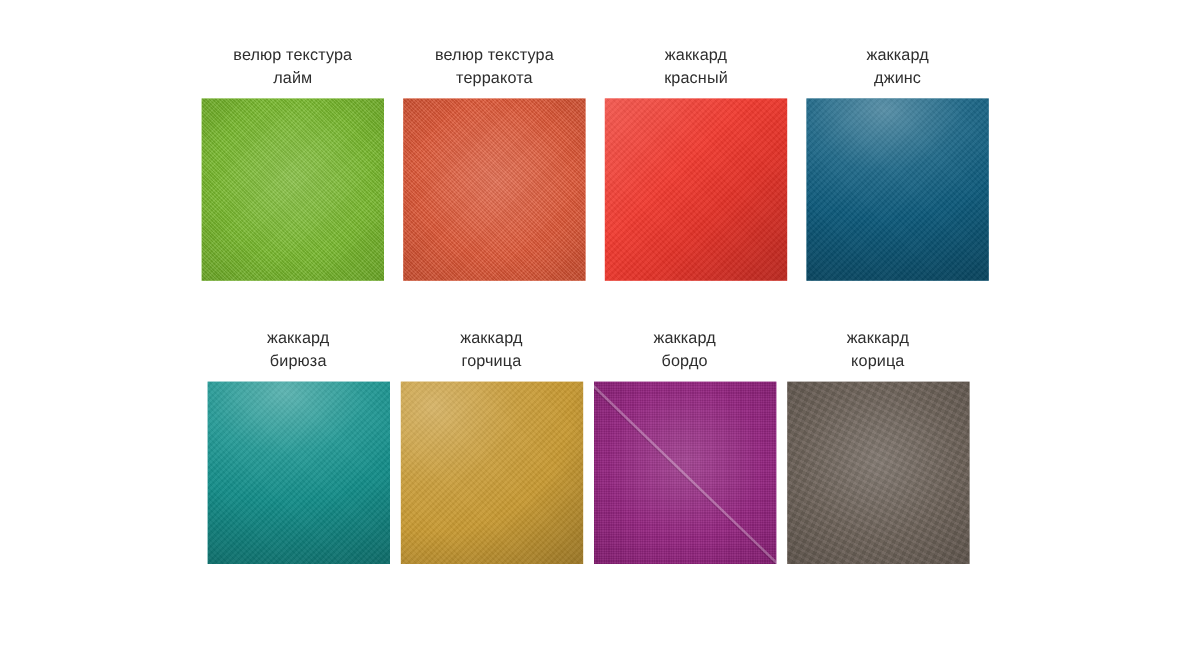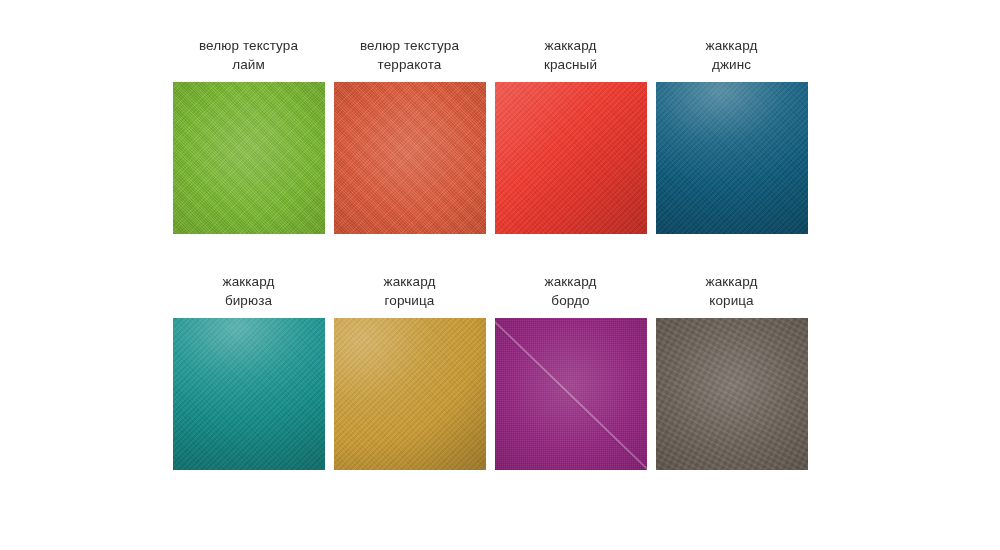"велюр текстура" .row-top { gap: none -> 16px }
